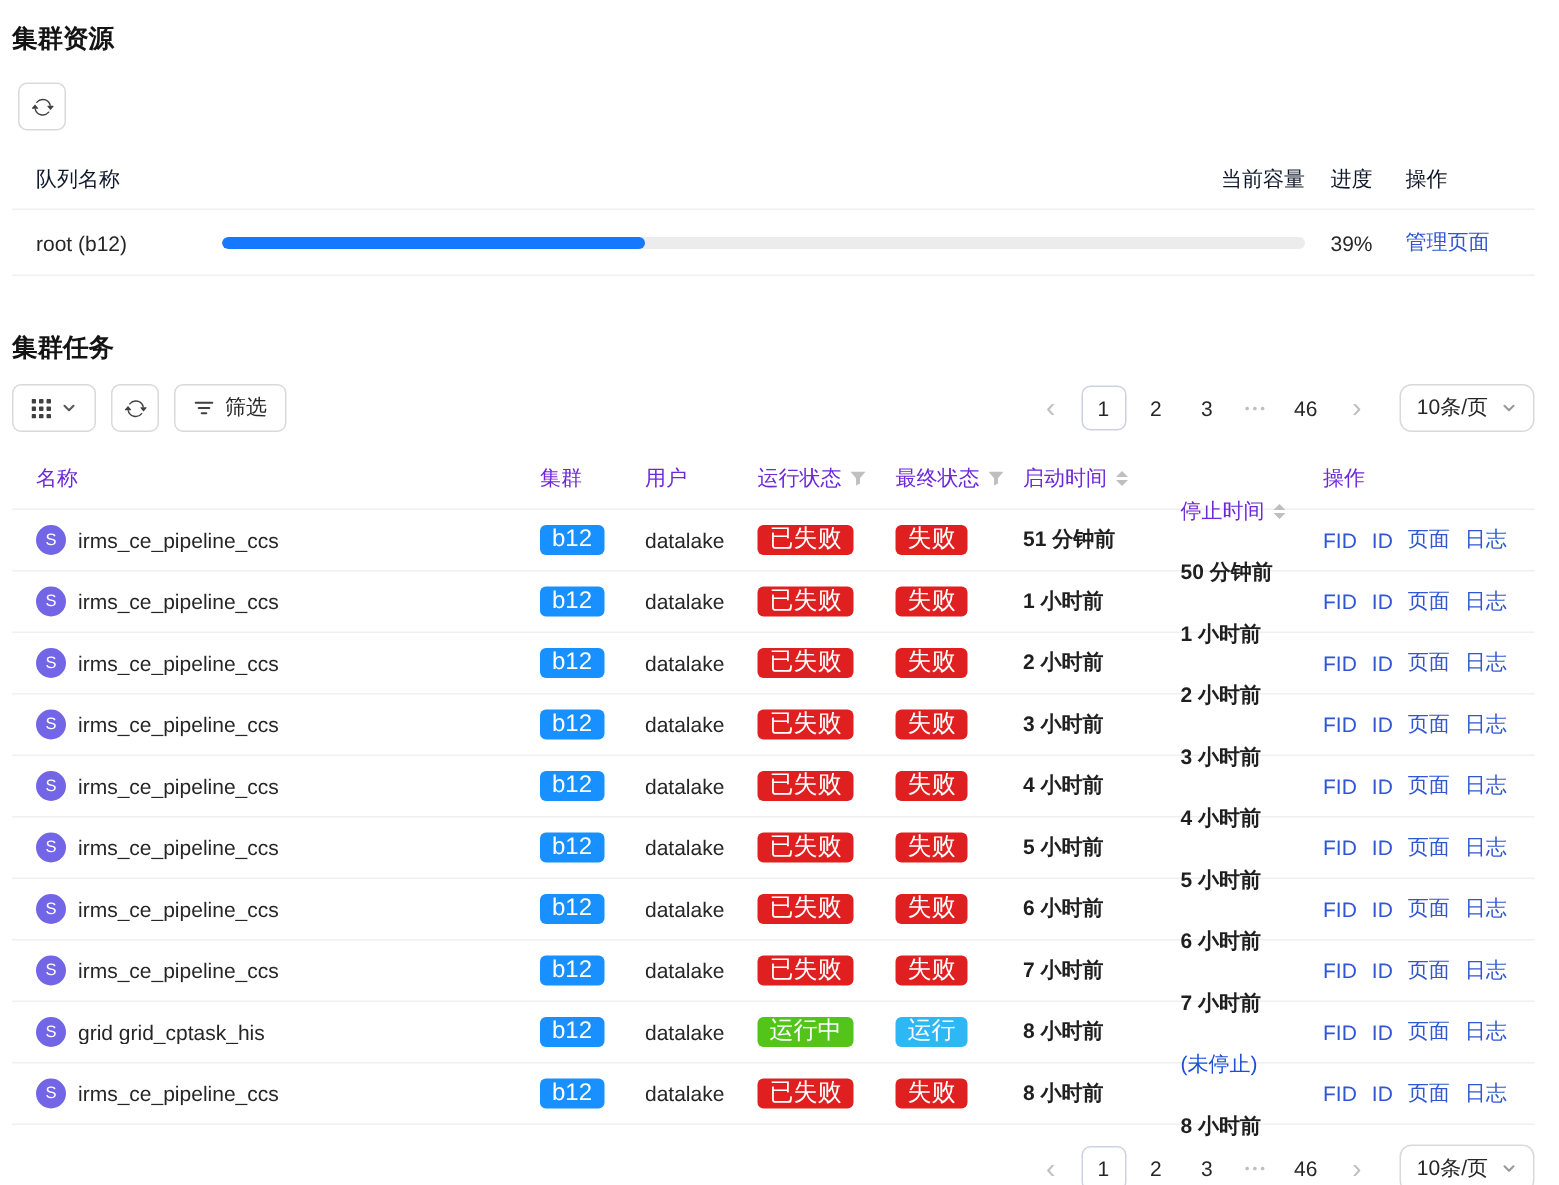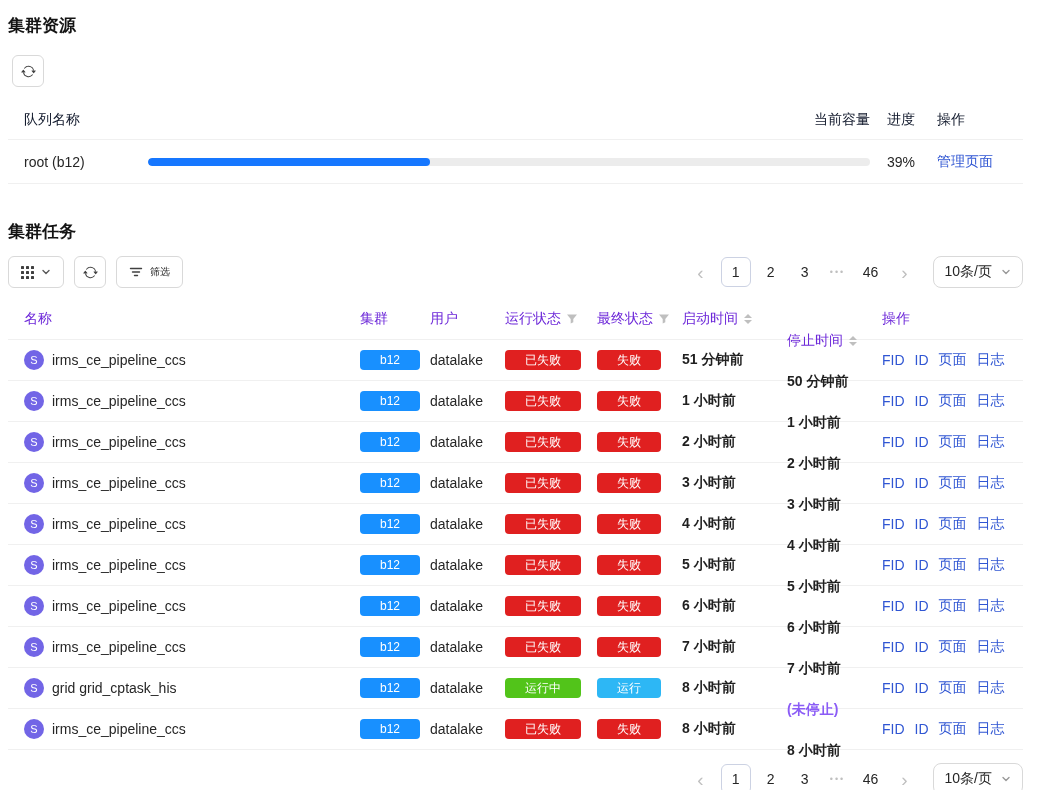"筛选" .btn, .icon-btn { font-size: 10px -> 14px }
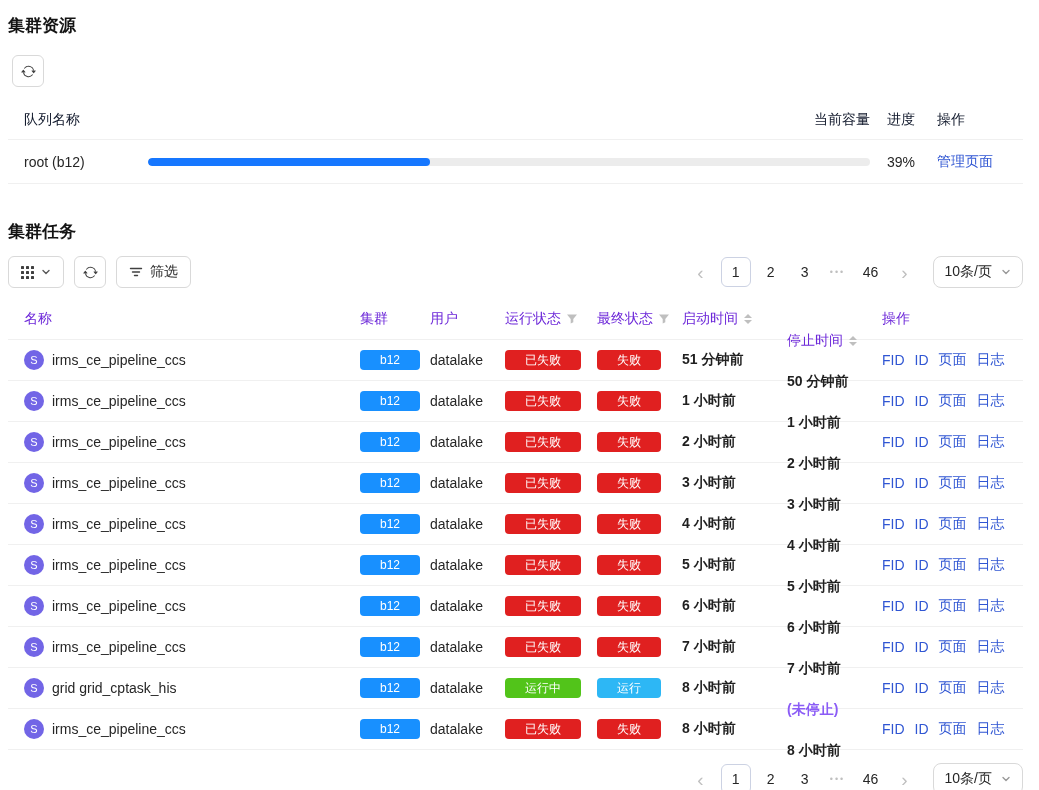"b12" .badge { font-size: 12px -> 16px; padding: 1px 20px -> 1px 8px }
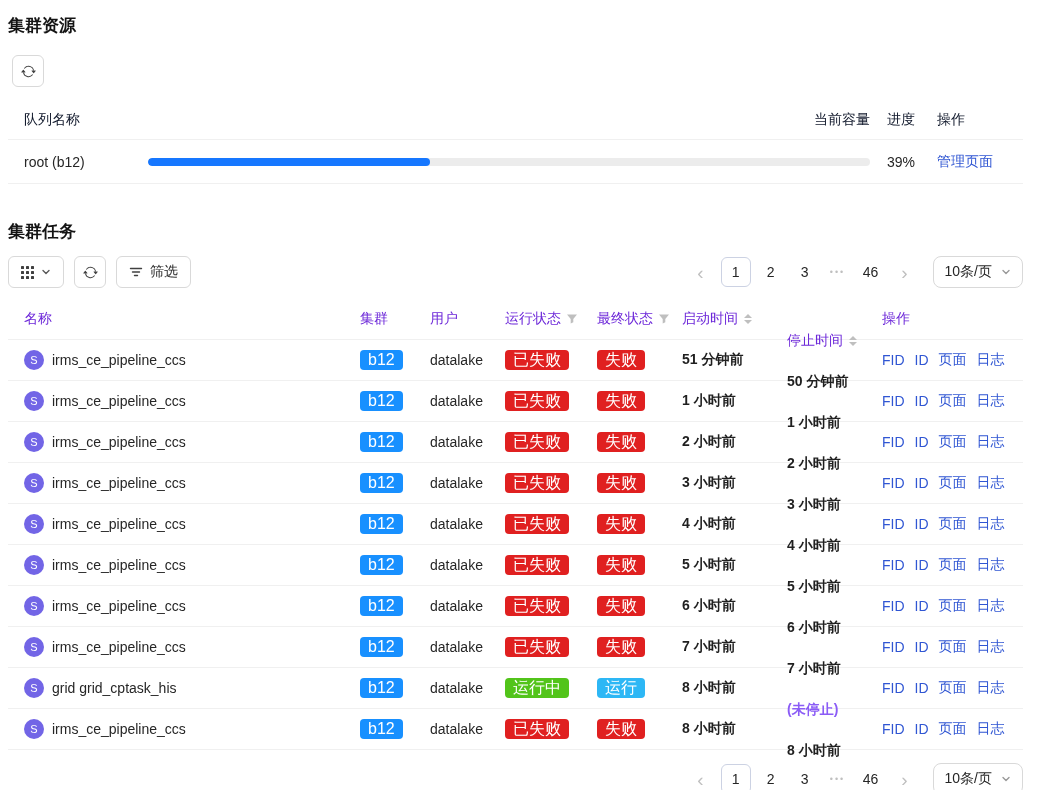"(未停止)" .time.plain { color: #8b5cf6 -> #1d4ed8; font-weight: 700 -> 400 }
